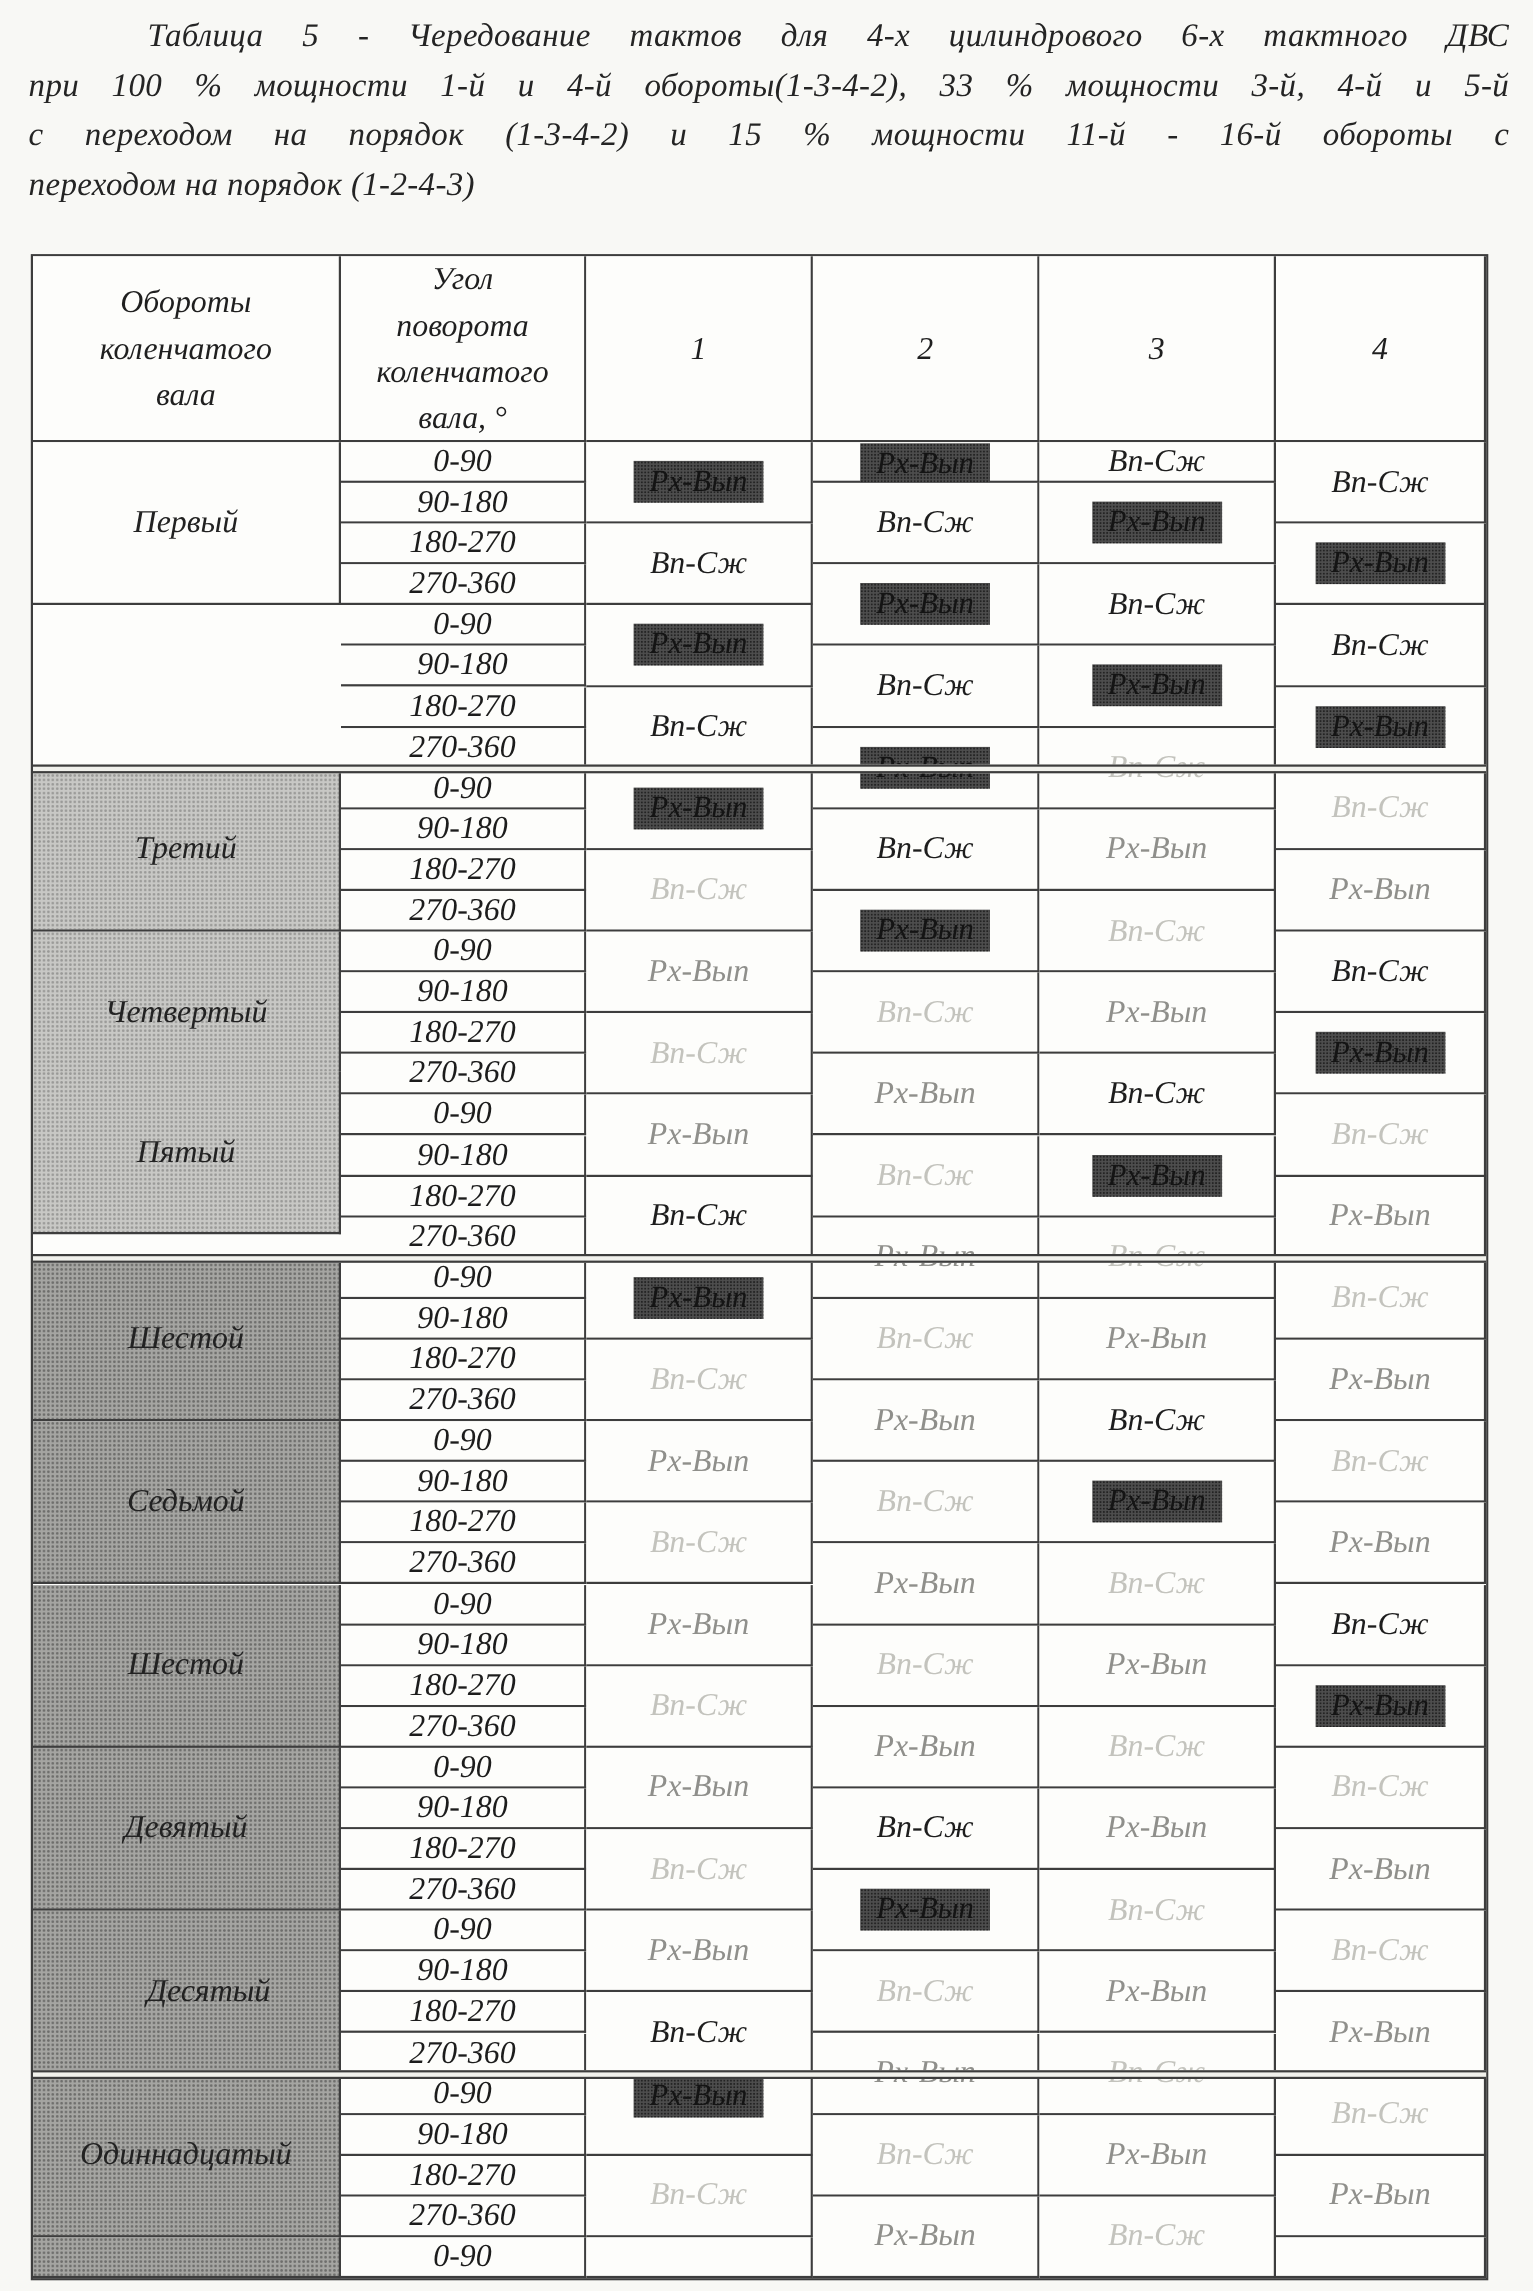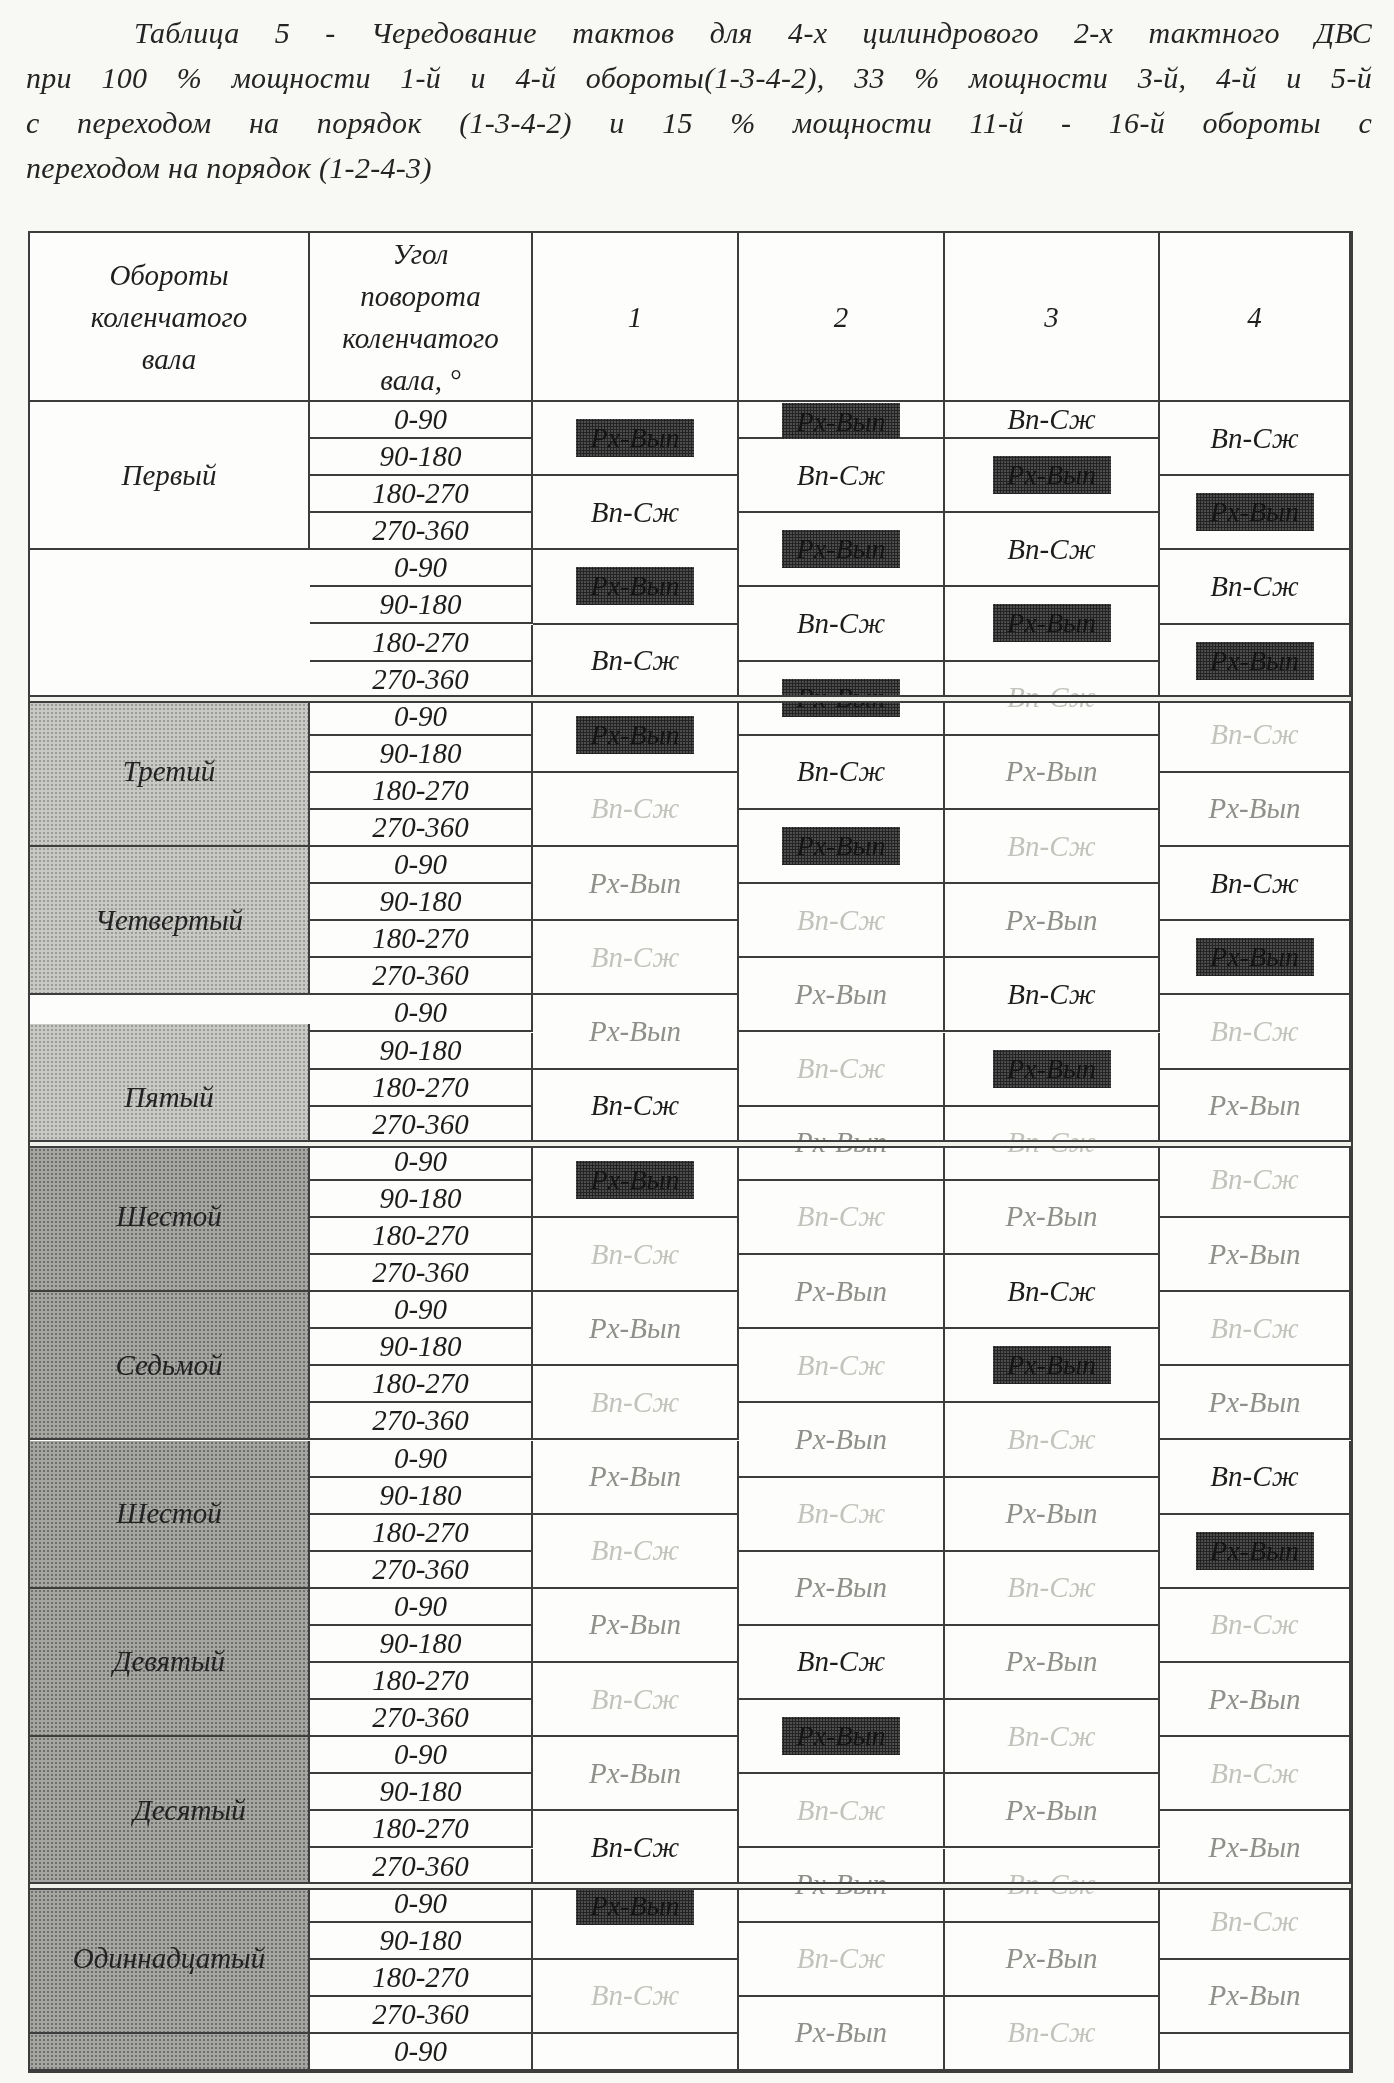"Таблица 5 - Чередование тактов" div.tl { text: 2-х -> 6-х }
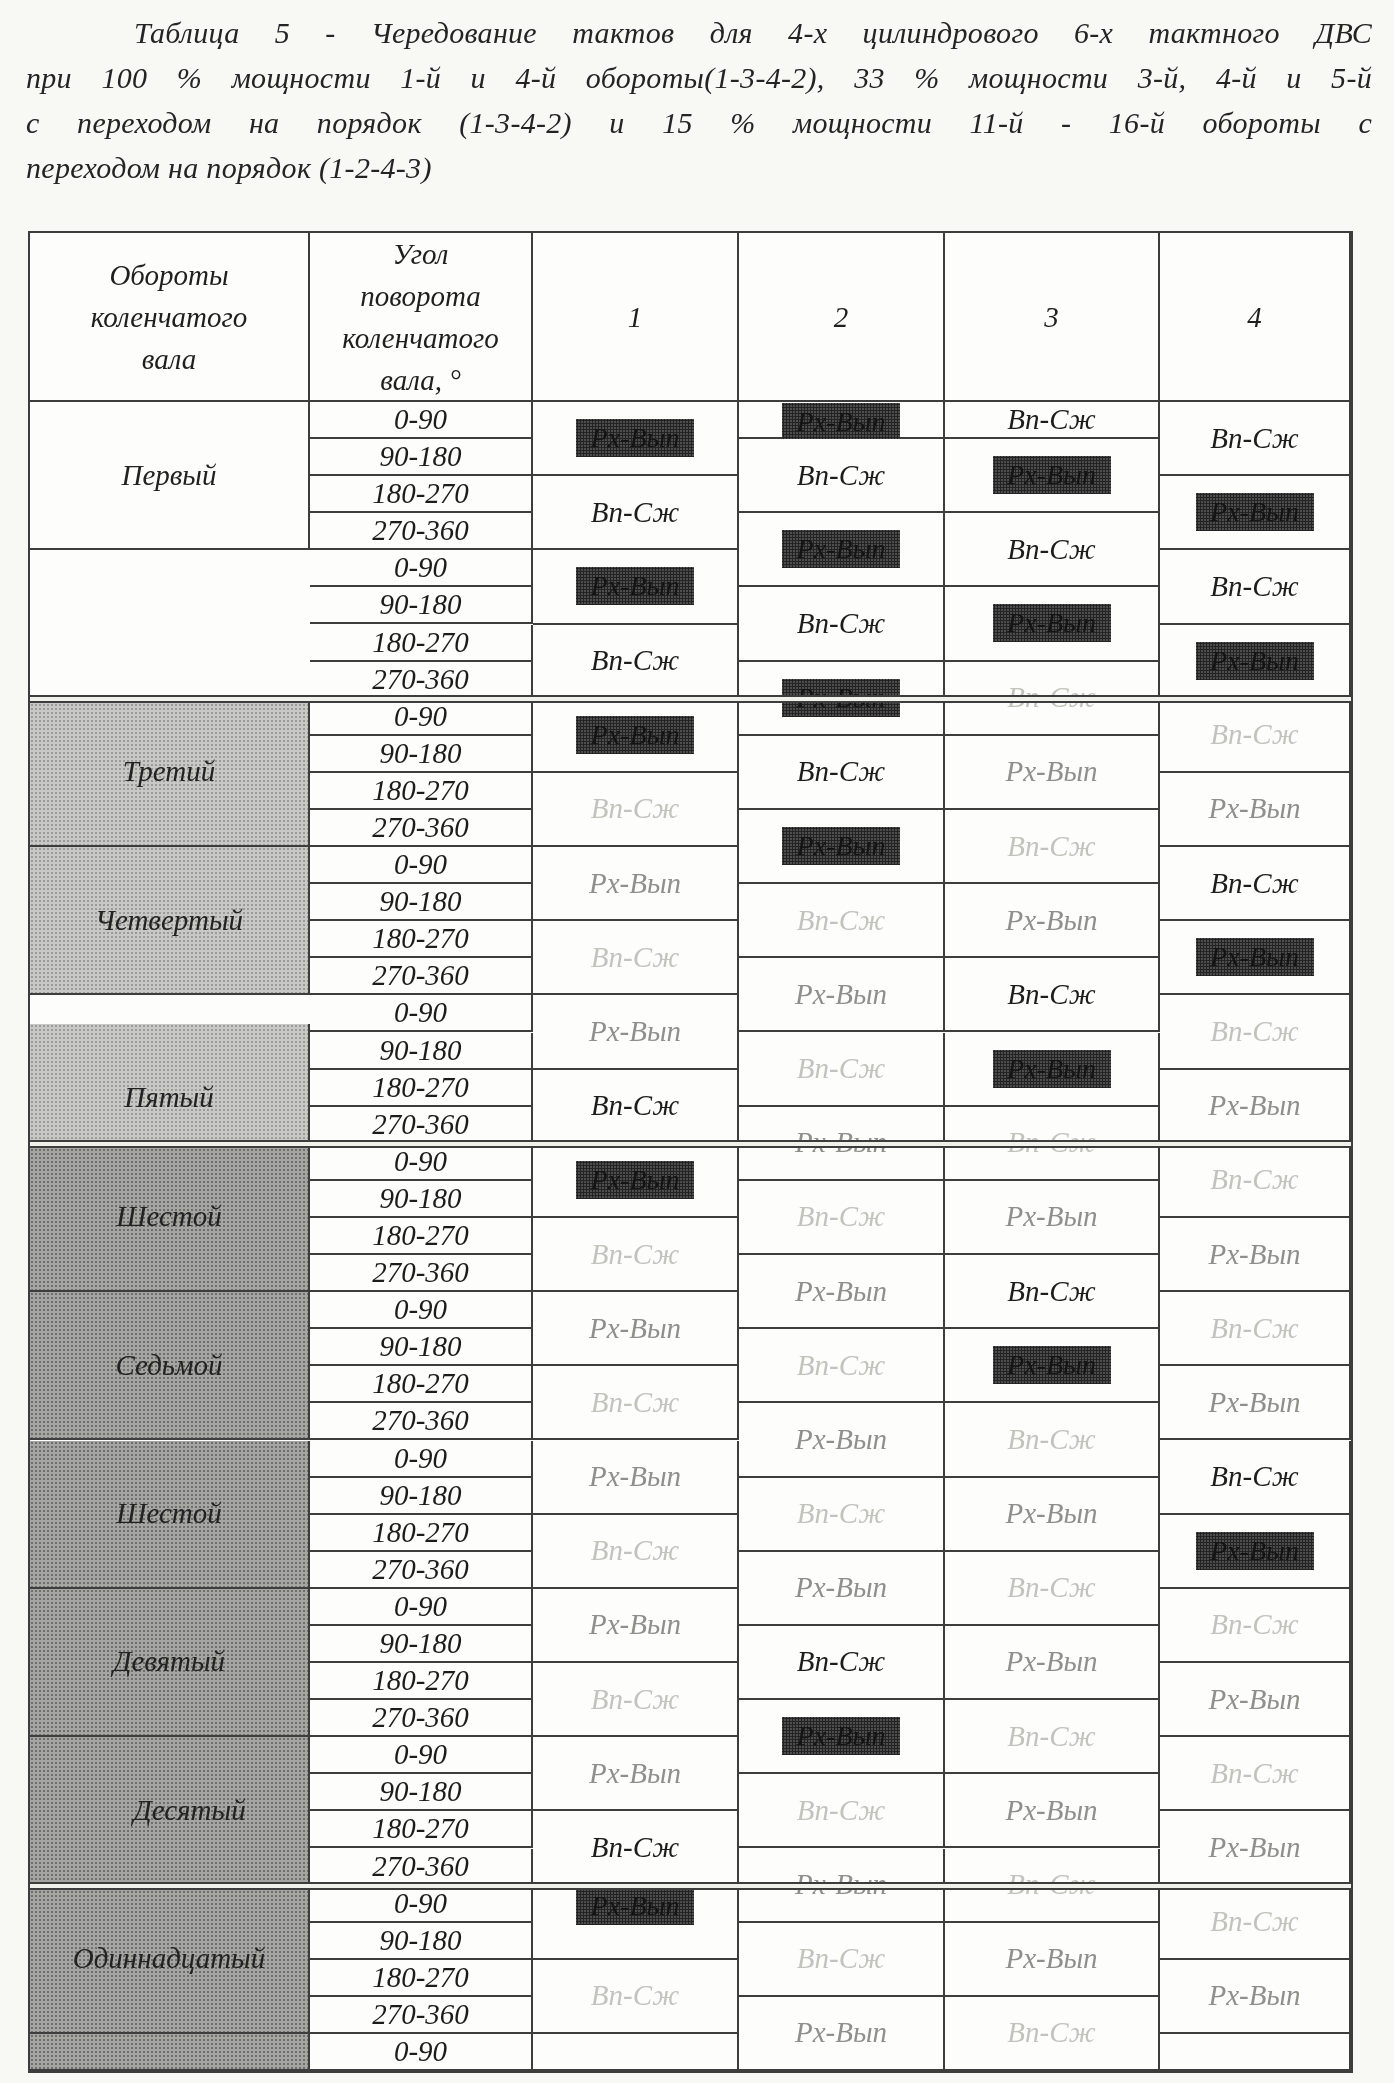"Пятый" div.cell { top: 791px -> 741px }
